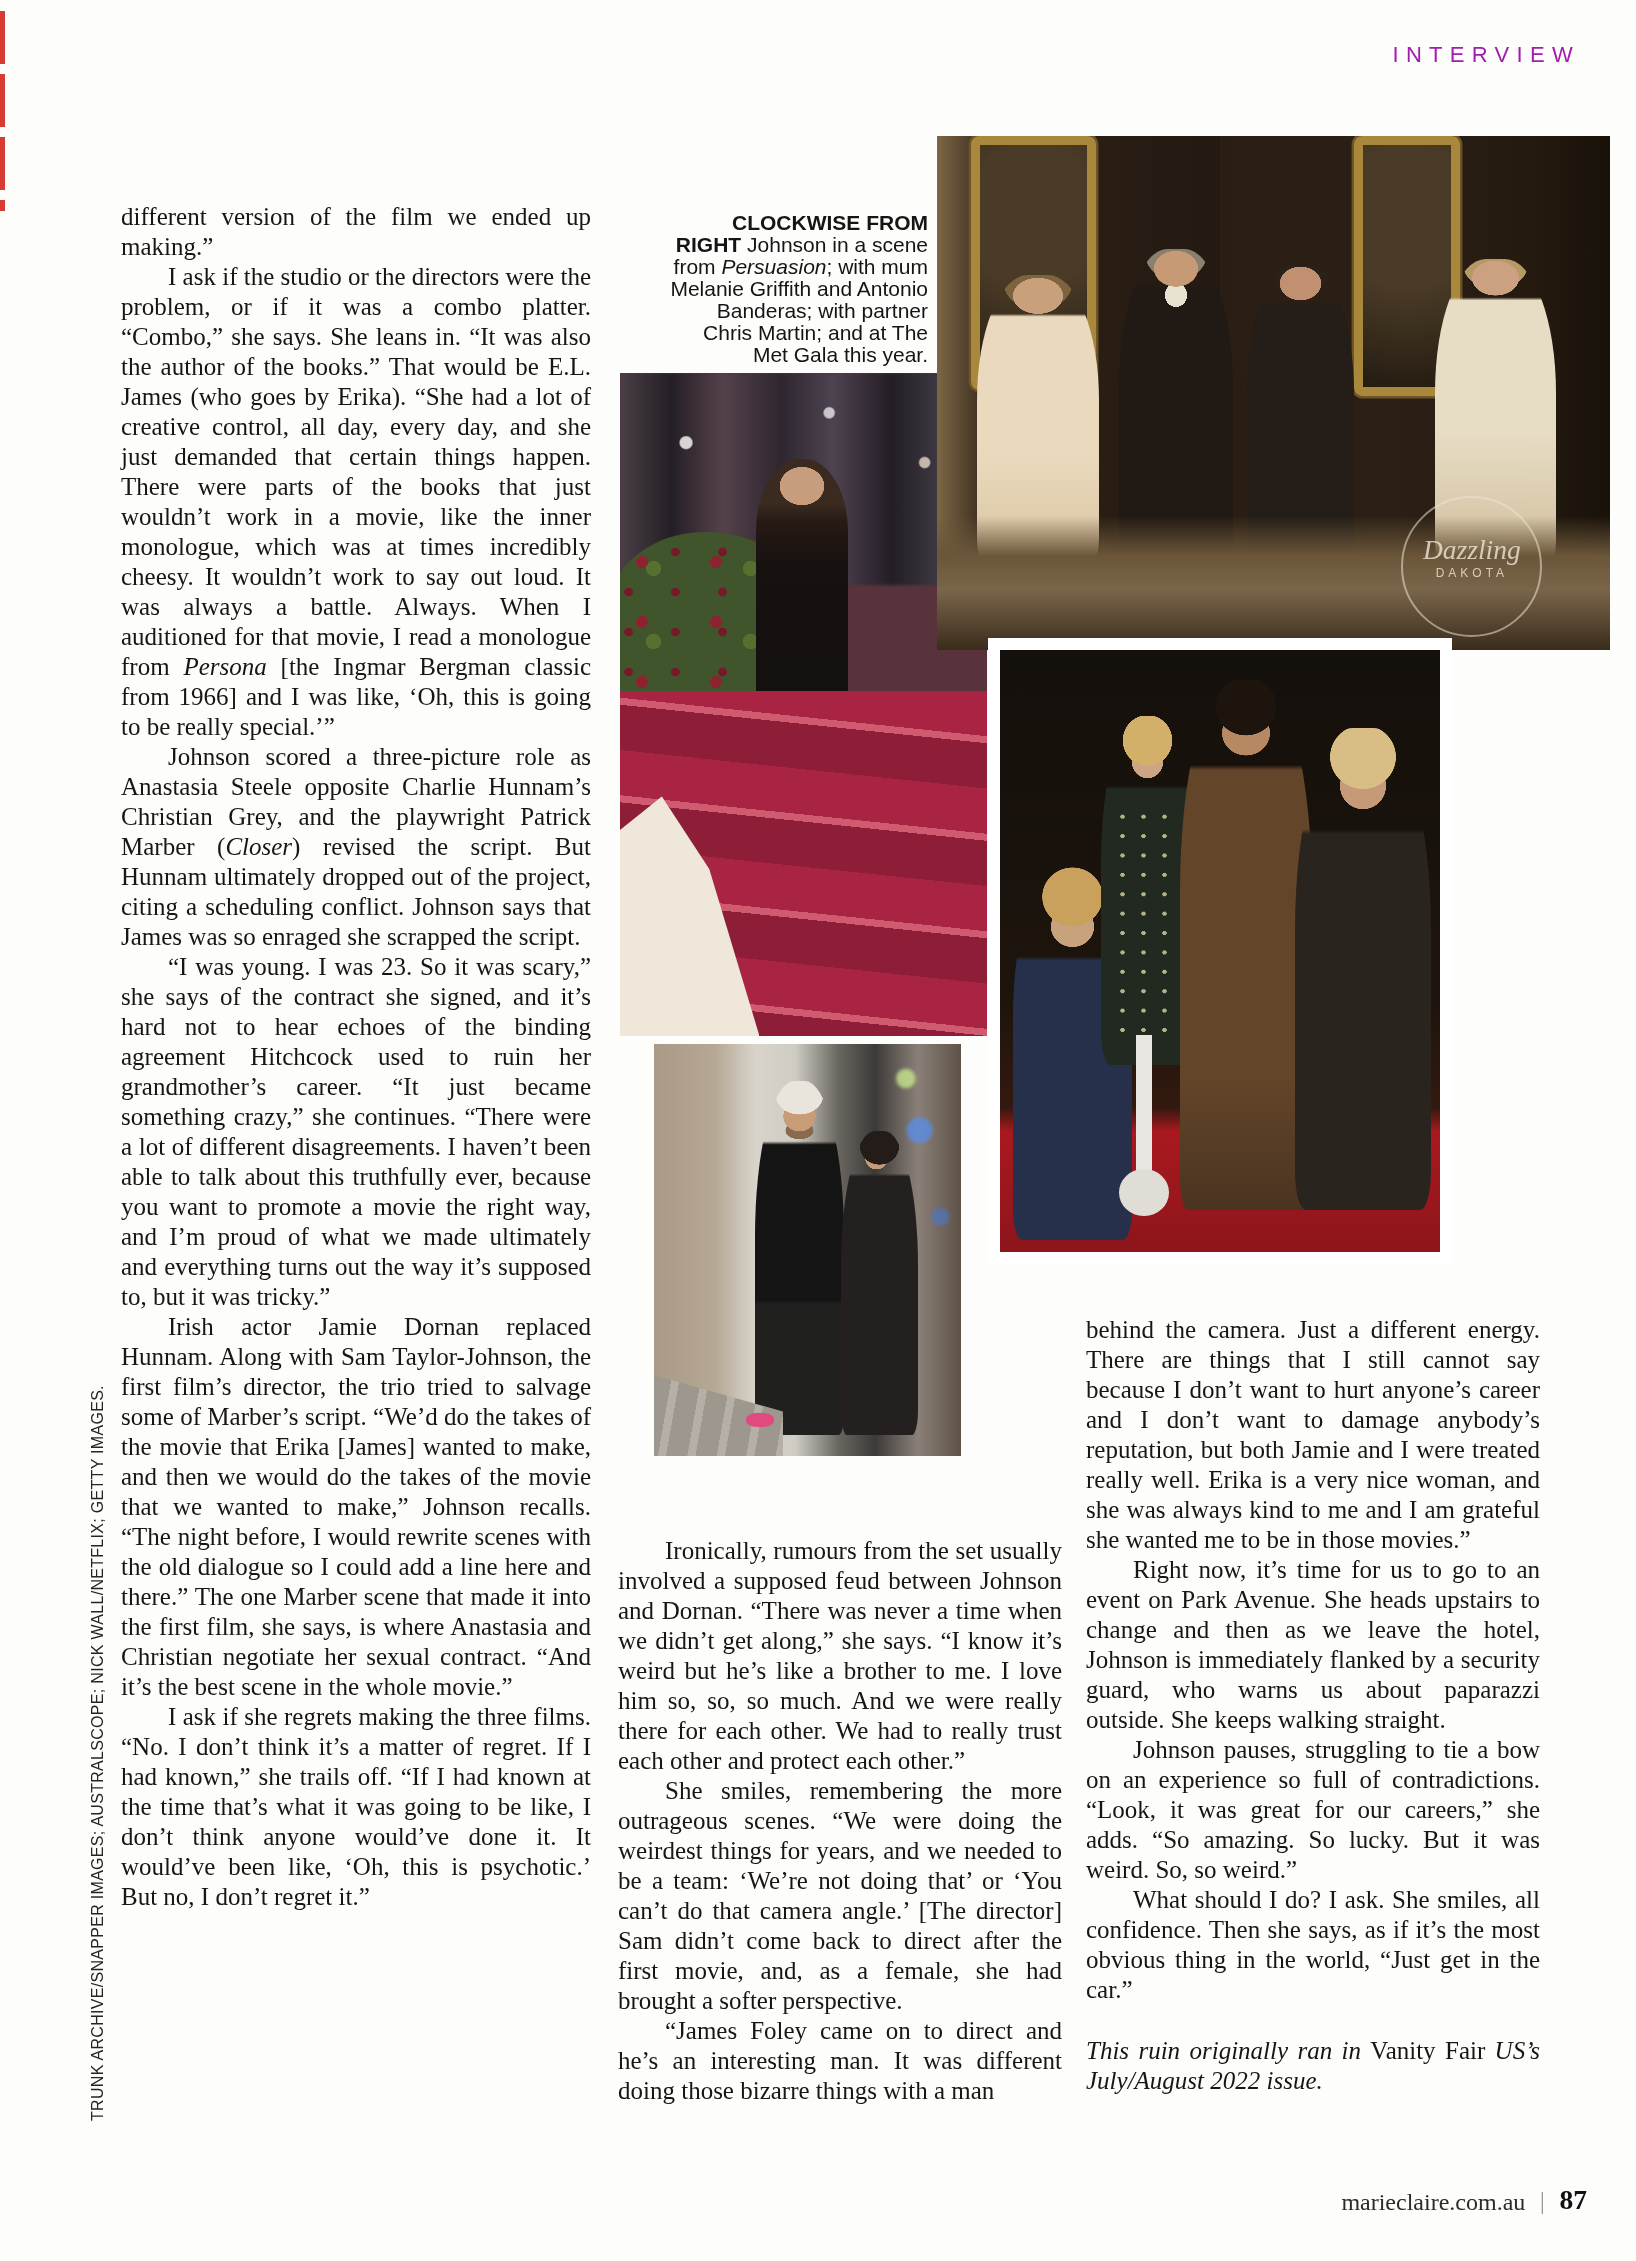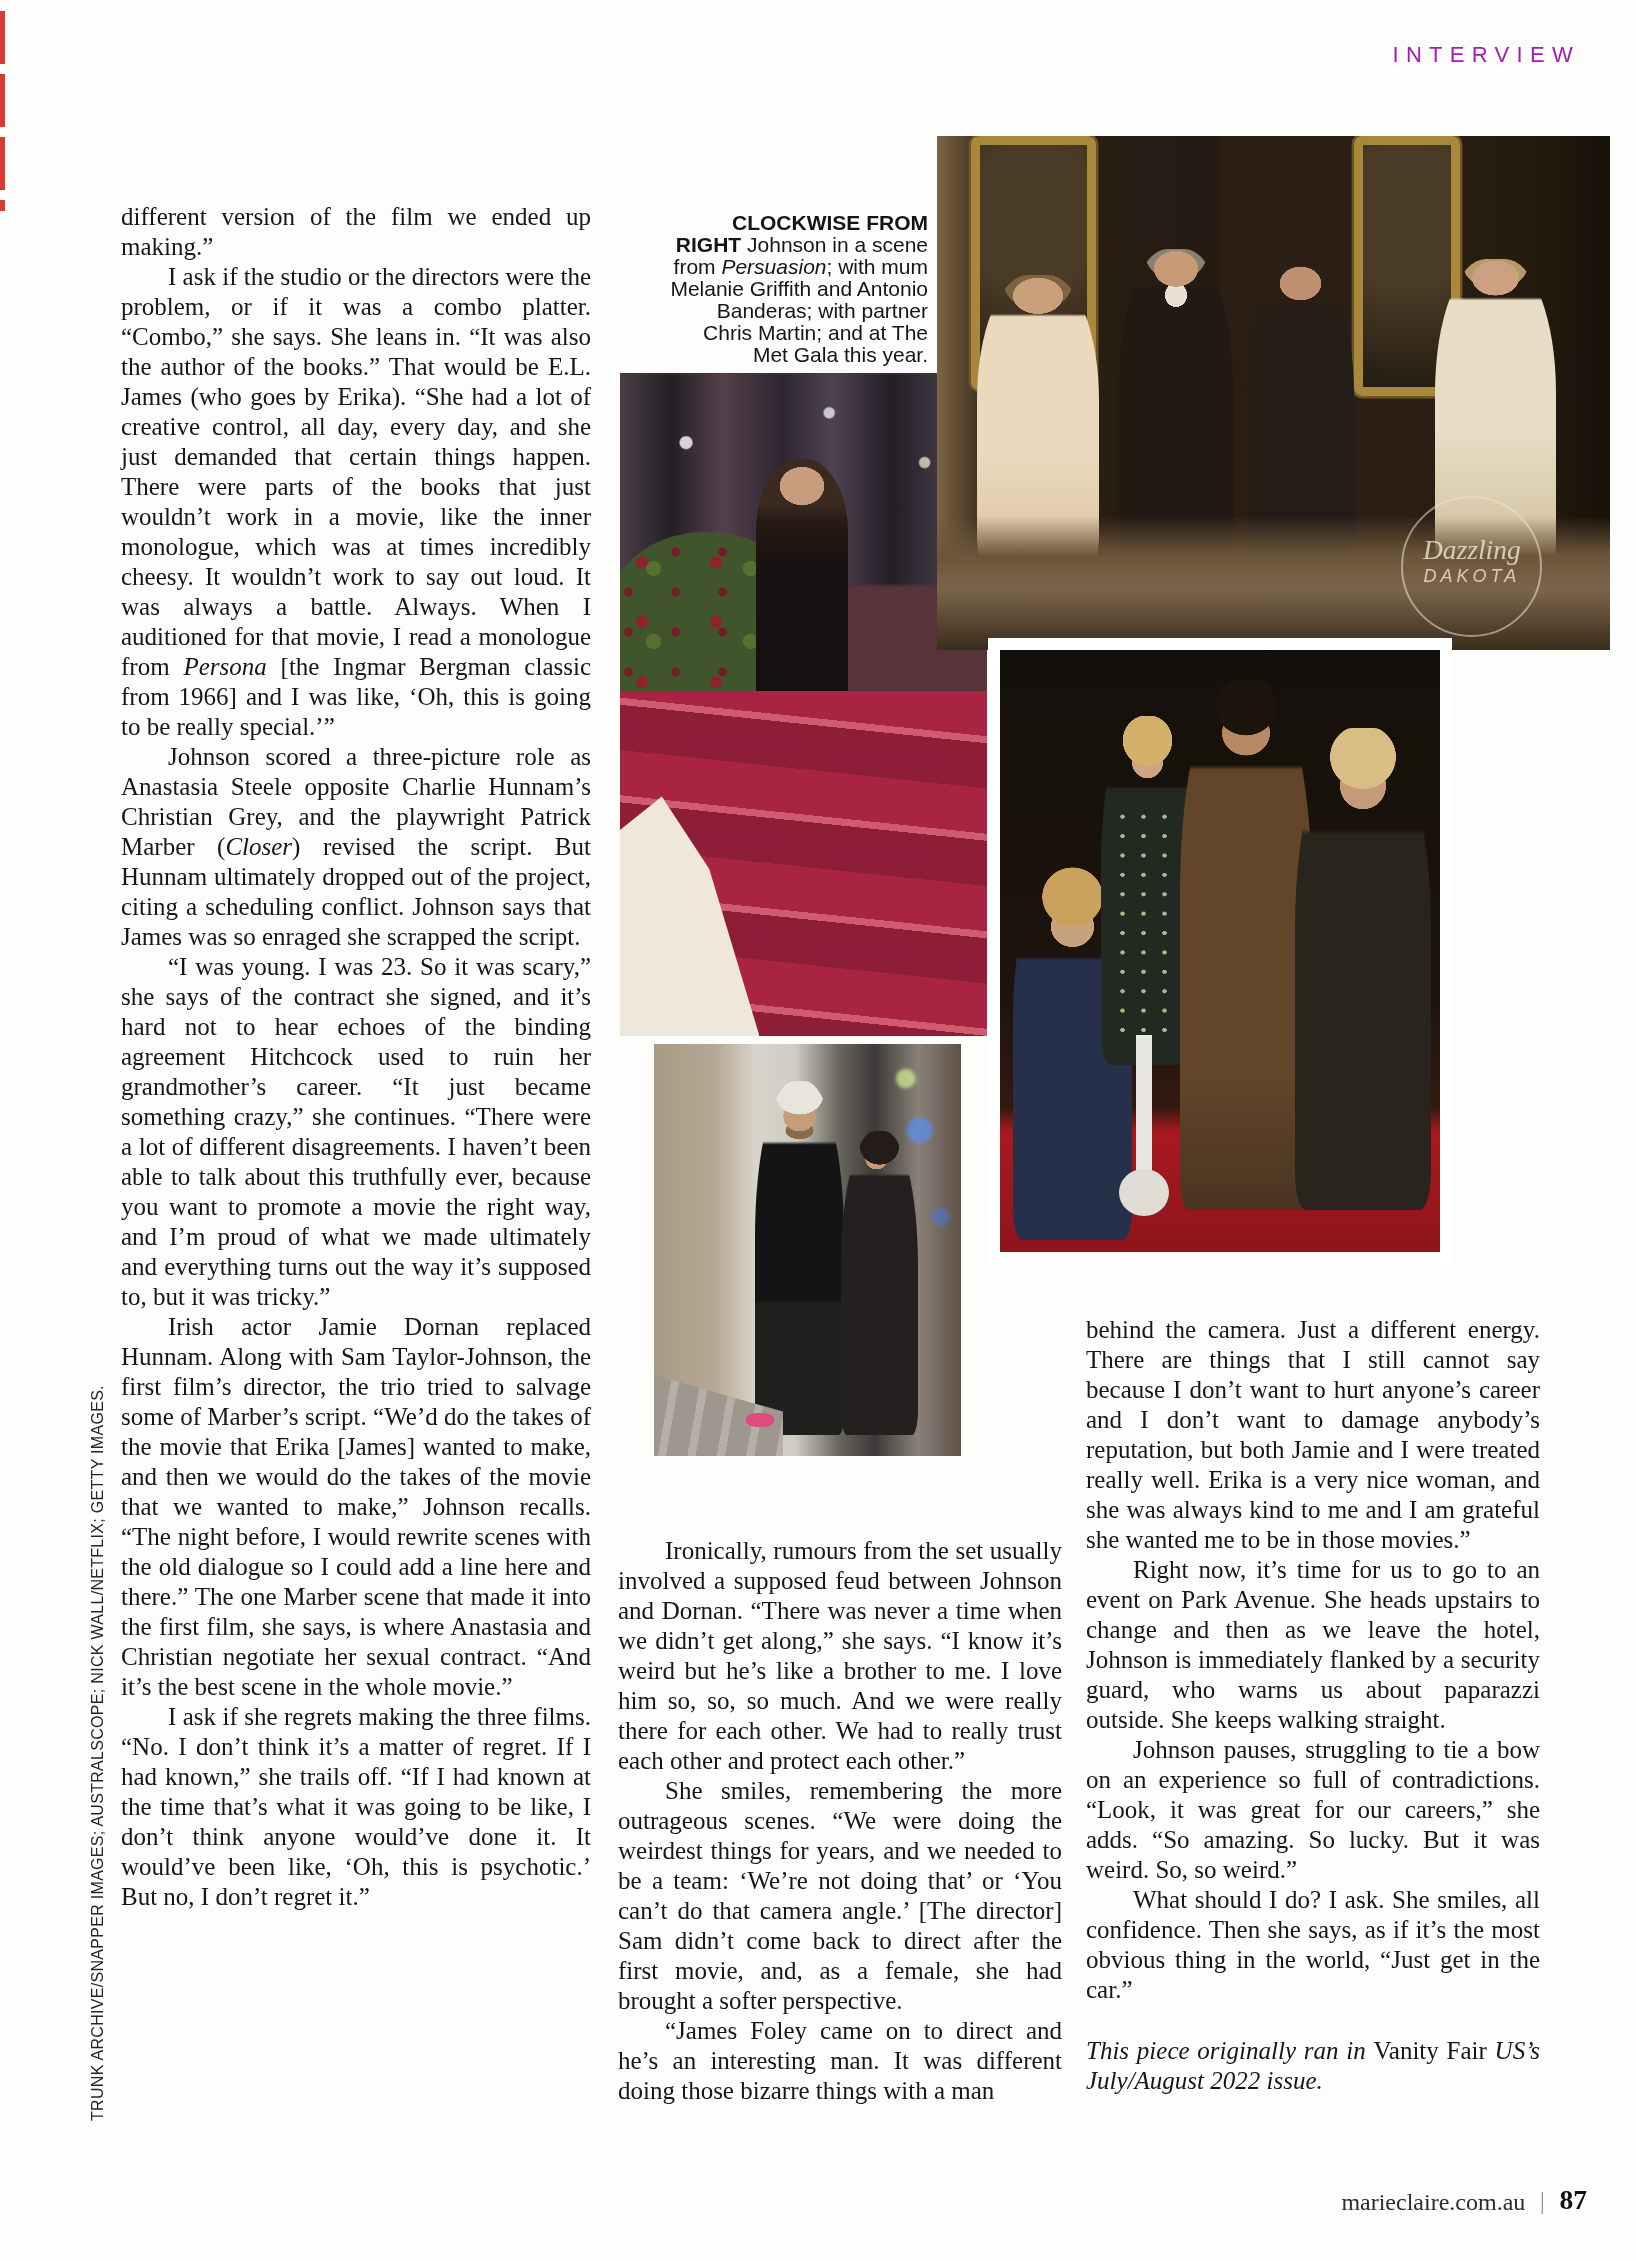"DAKOTA" .pv-wm .wm-caps { font-size: 18px -> 12px; font-style: italic -> none }
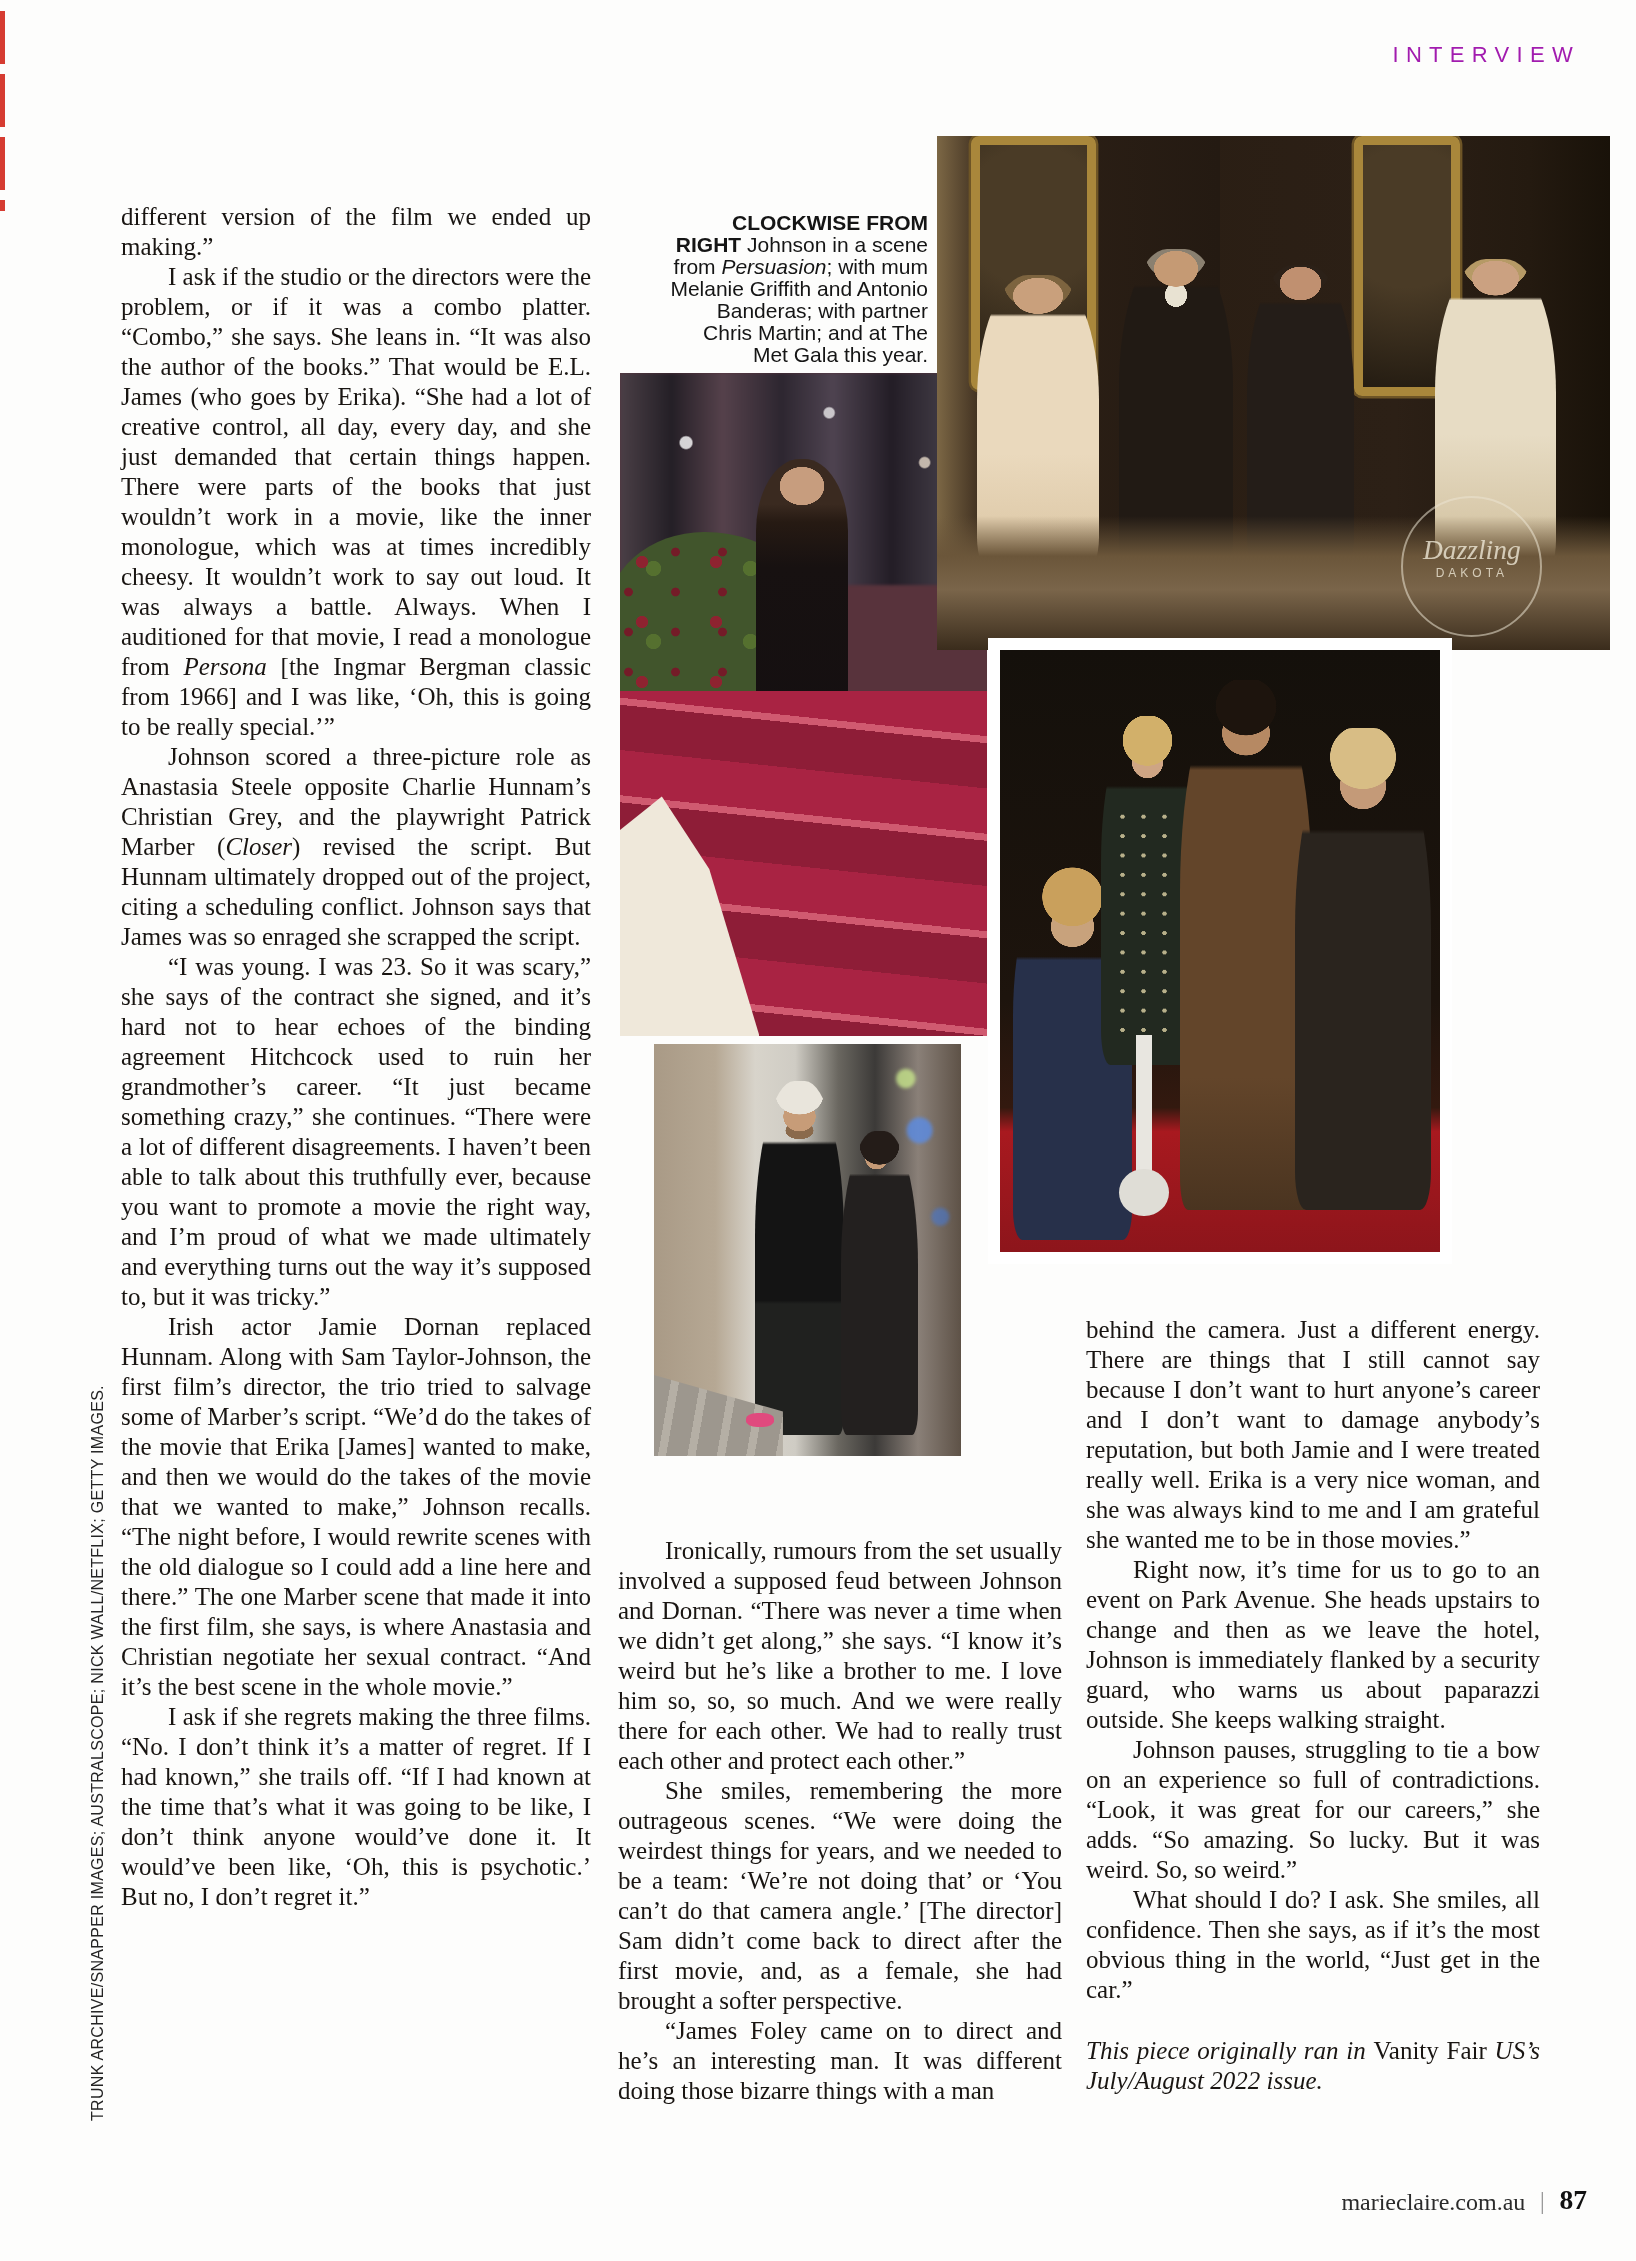"This piece originally ran in" span.it { text: piece -> ruin }
